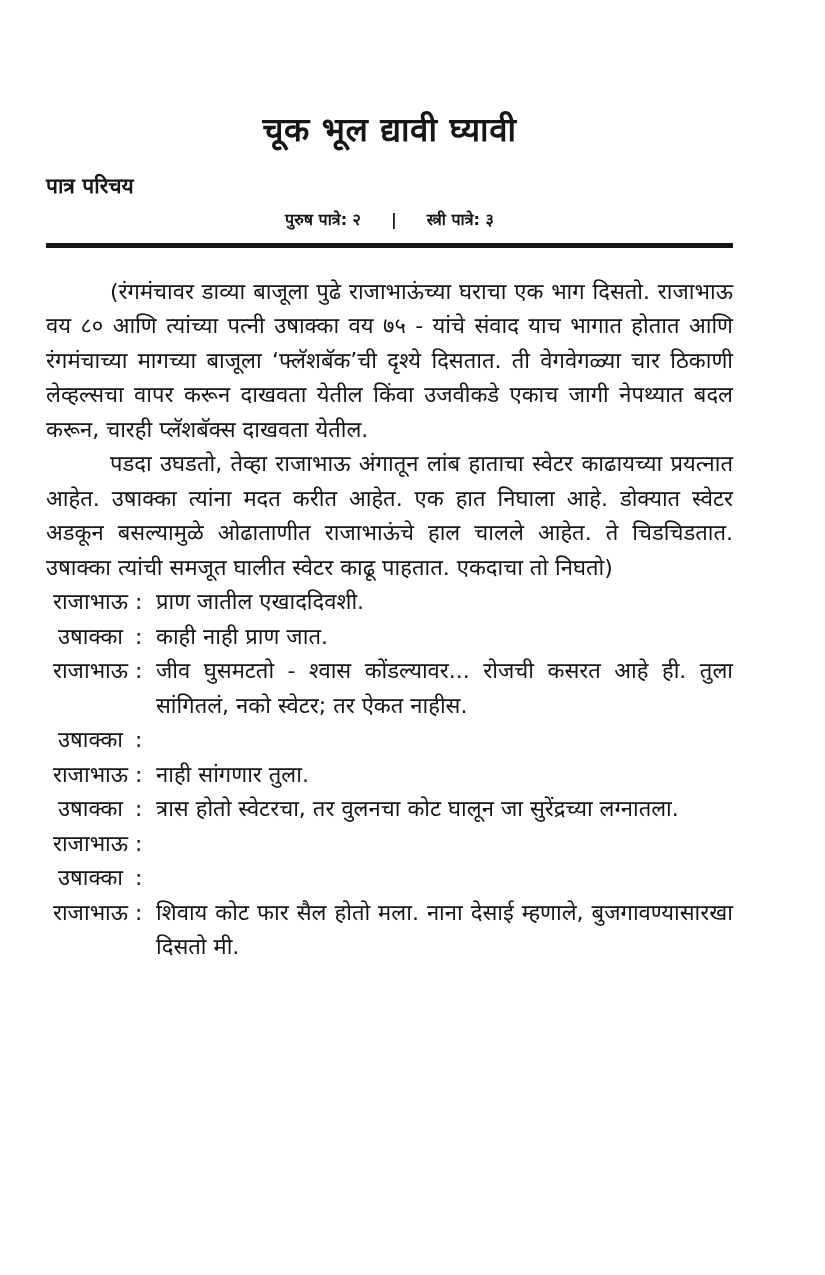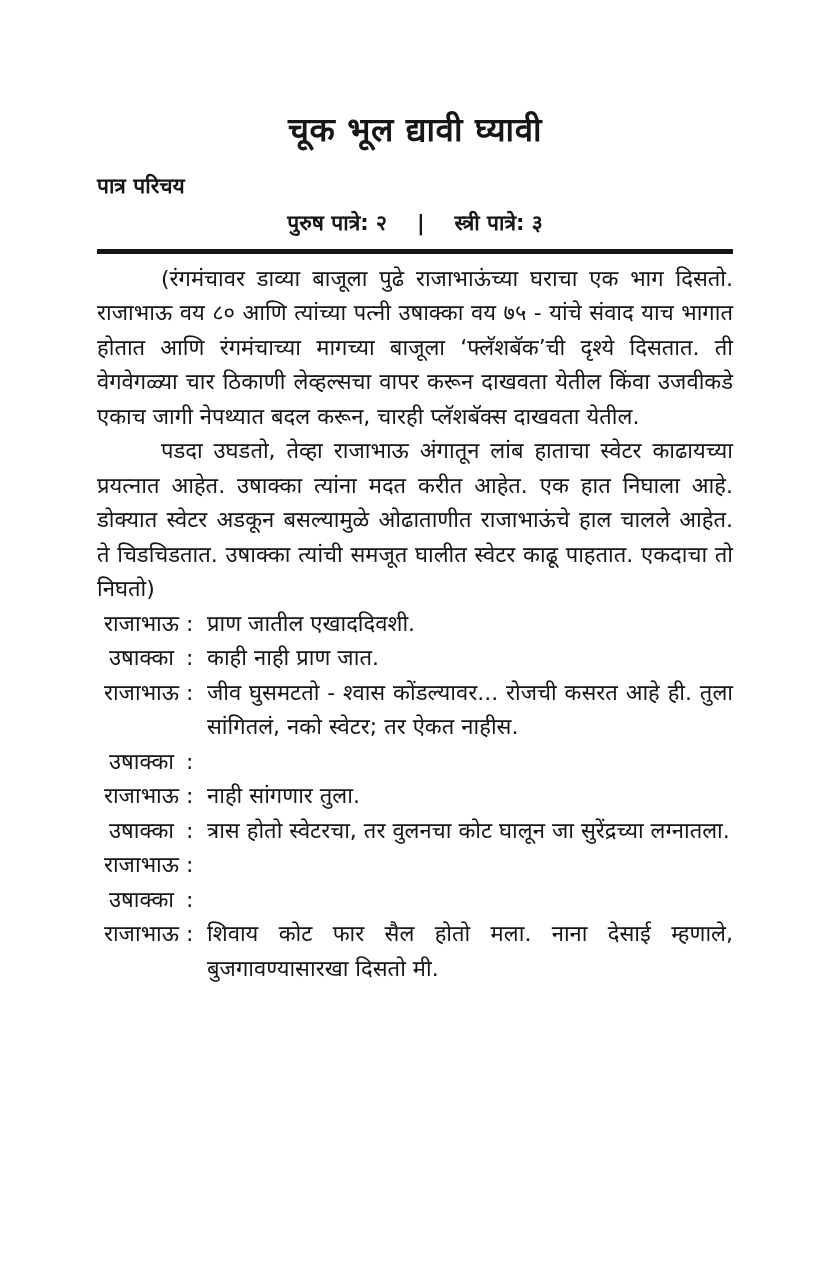"चूक भूल द्यावी घ्यावी" .page { padding: 110px 92px 0 97px -> 110px 92px 0 46px }
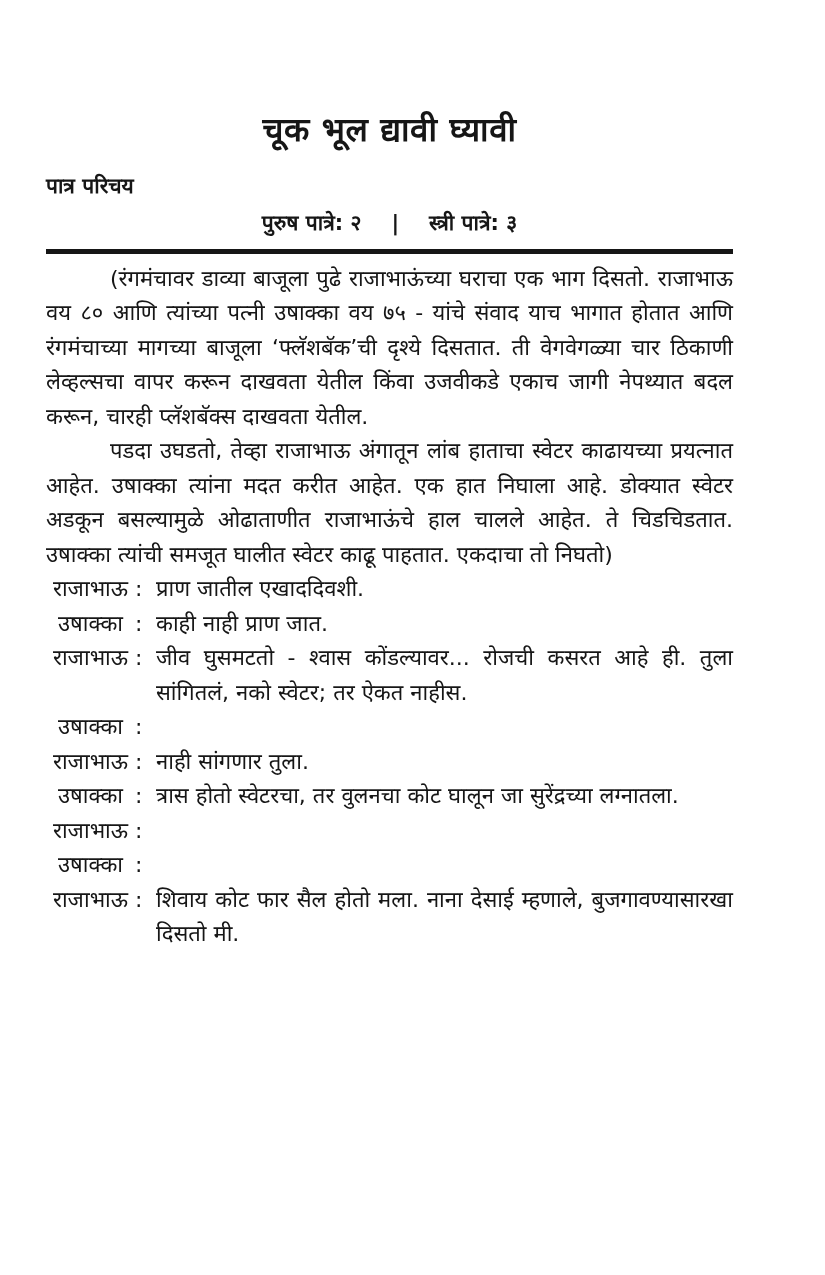"पुरुष पात्रे: २" .cast-line { font-size: 21px -> 16px }
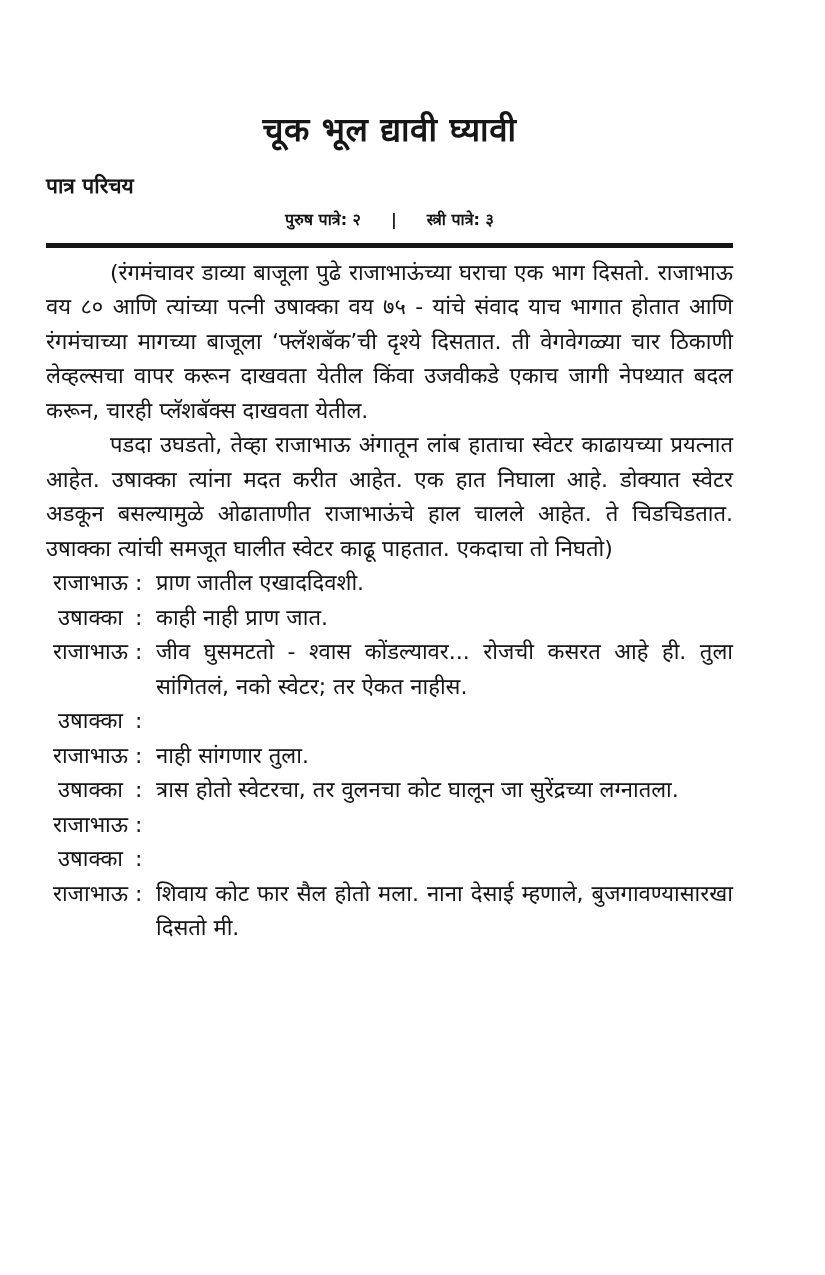"(रंगमंचावर डाव्या बाजूला पुढे" .body-text { margin-top: 8px -> 27px }
